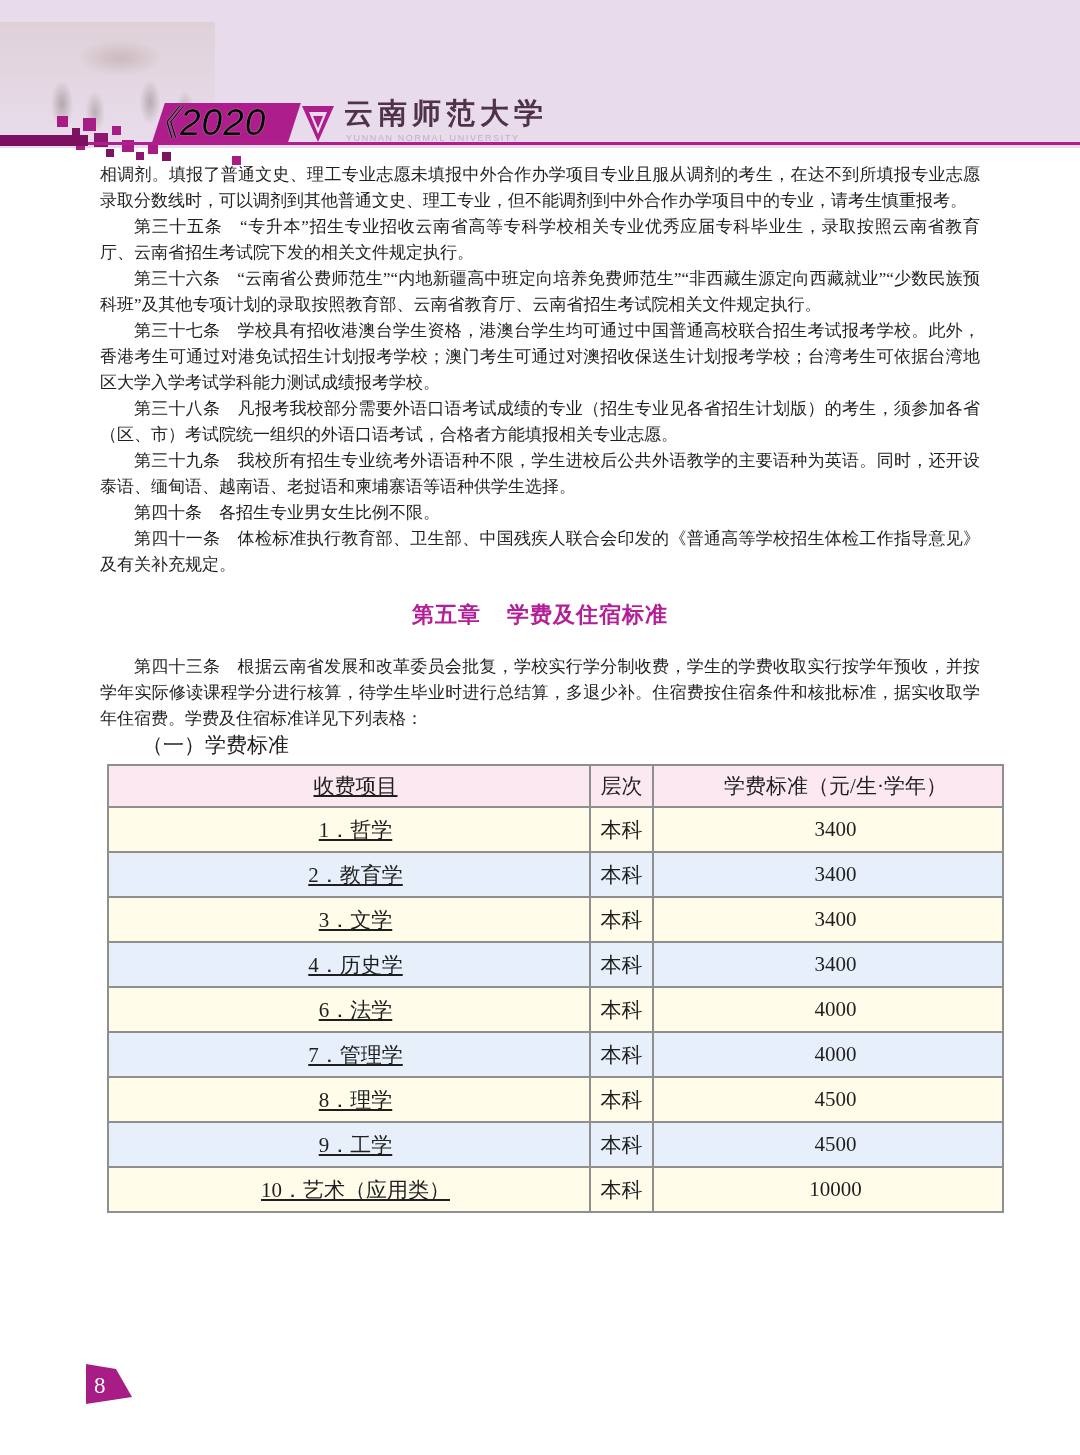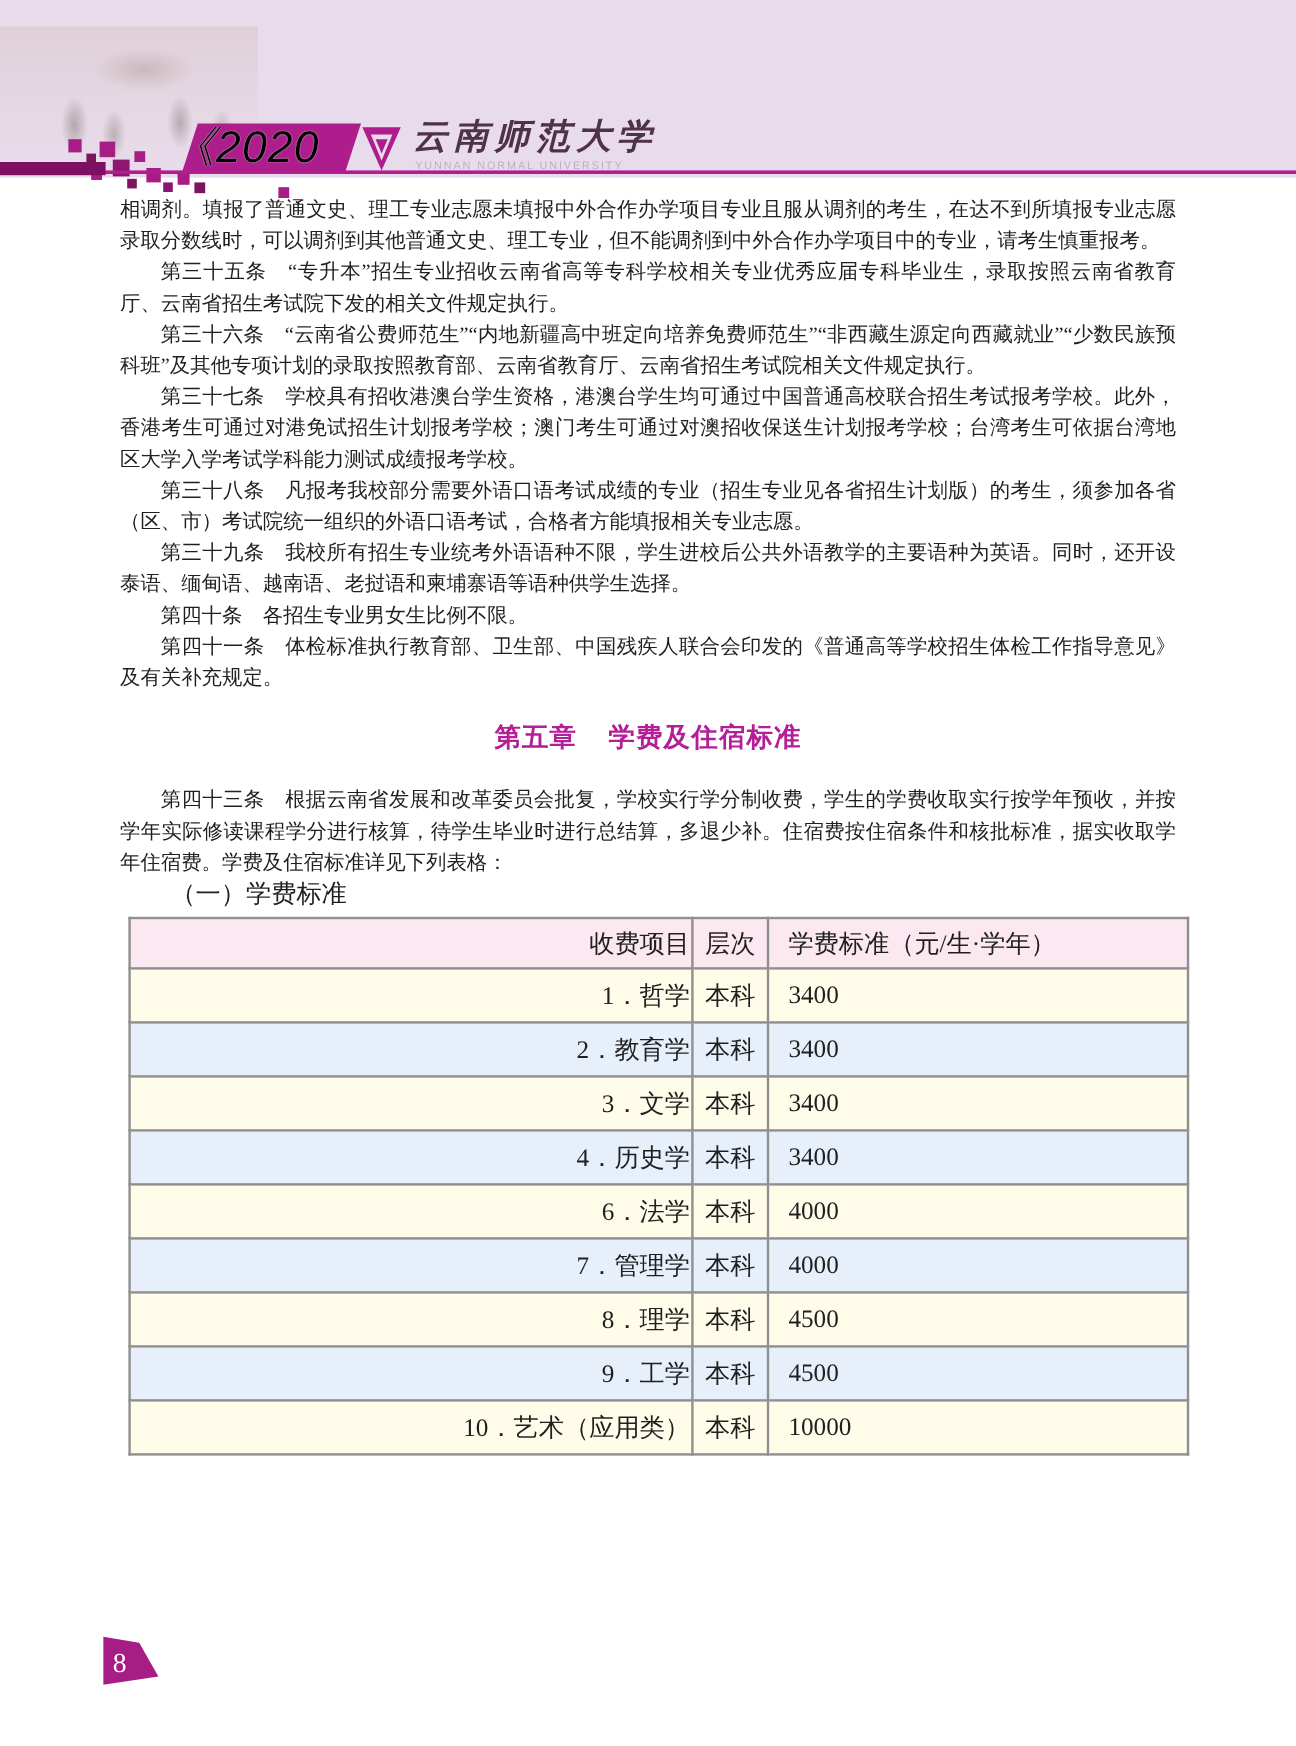"云南师范大学" .uni-zh { font-style: italic -> none }
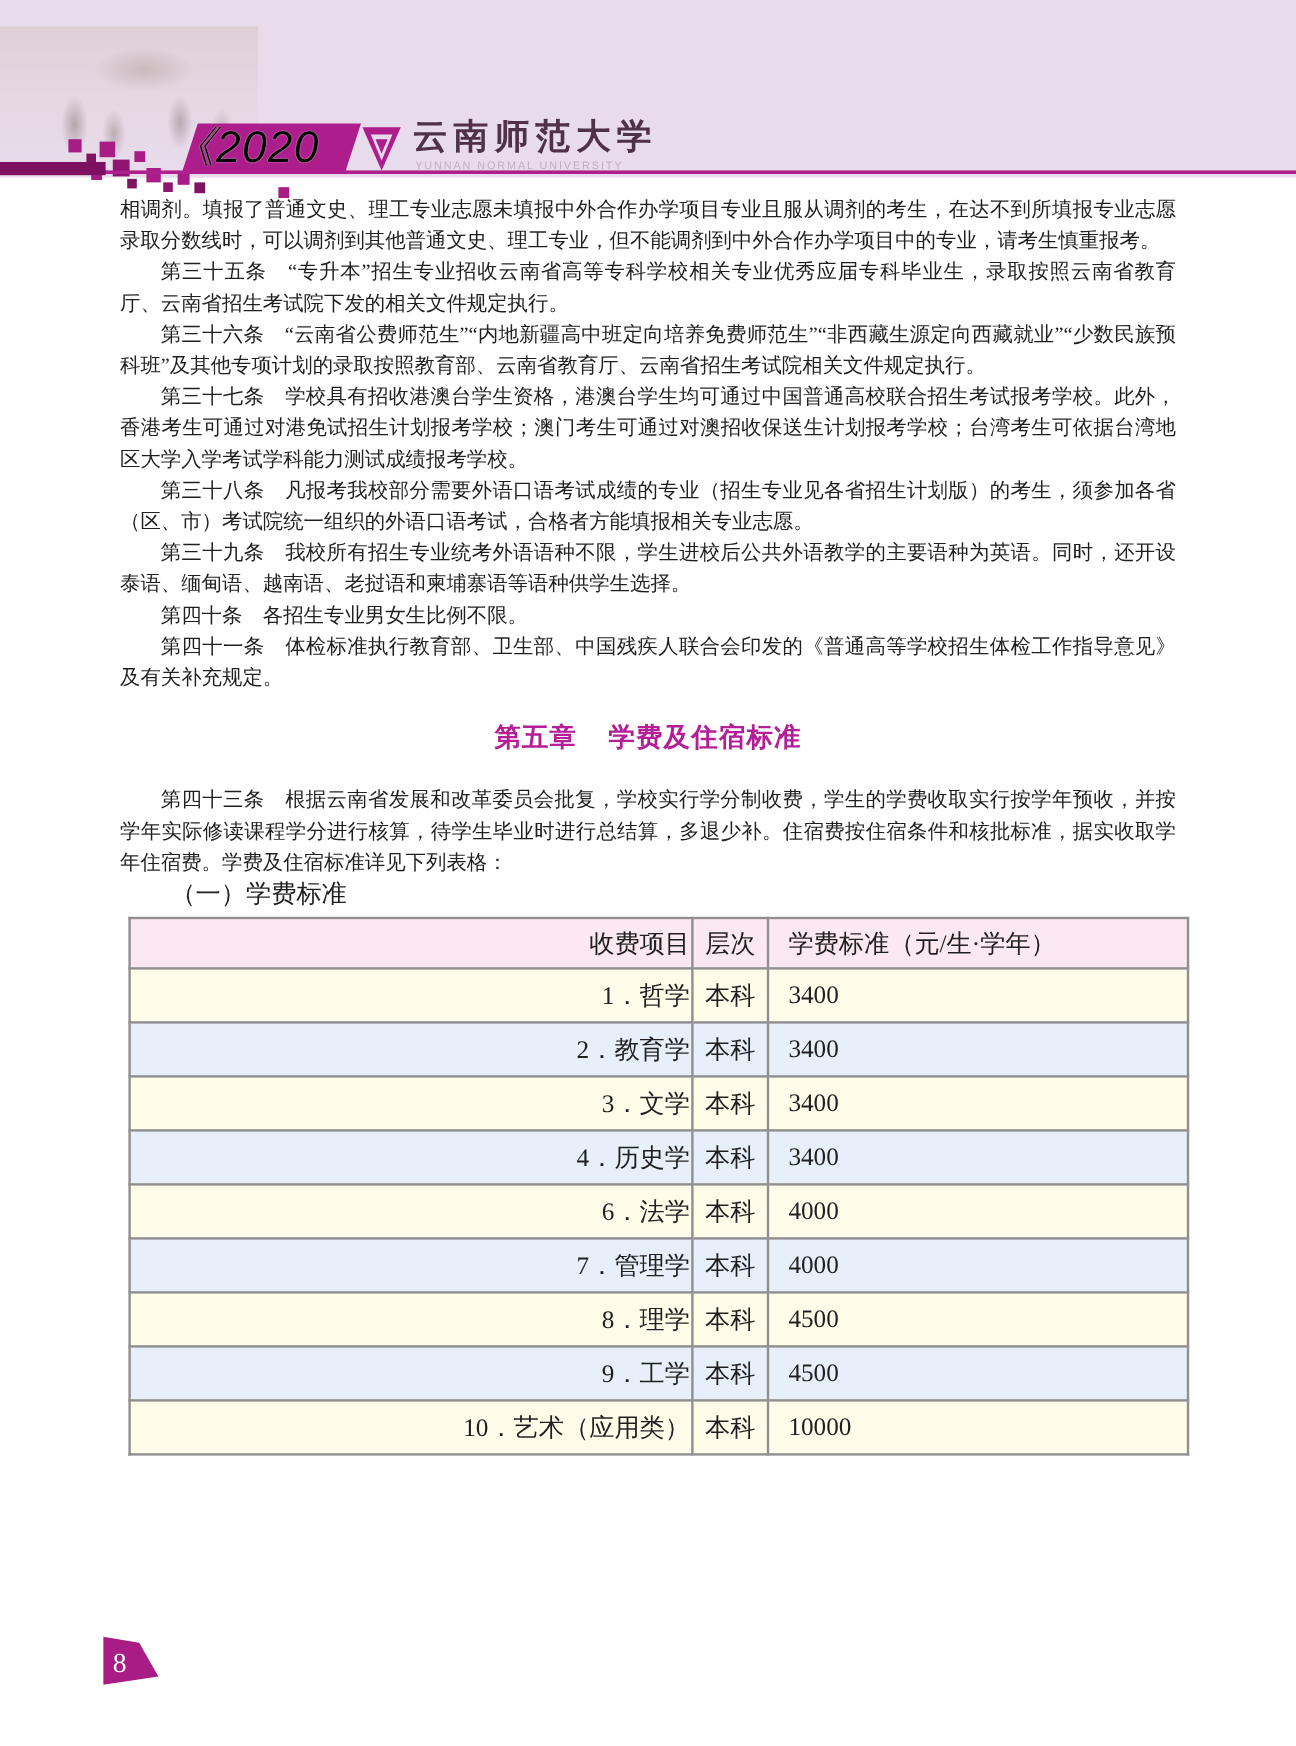"收费项目" table.fee .c-item { padding-left: 1px -> 14px; text-align: right -> center; text-decoration: none -> underline }
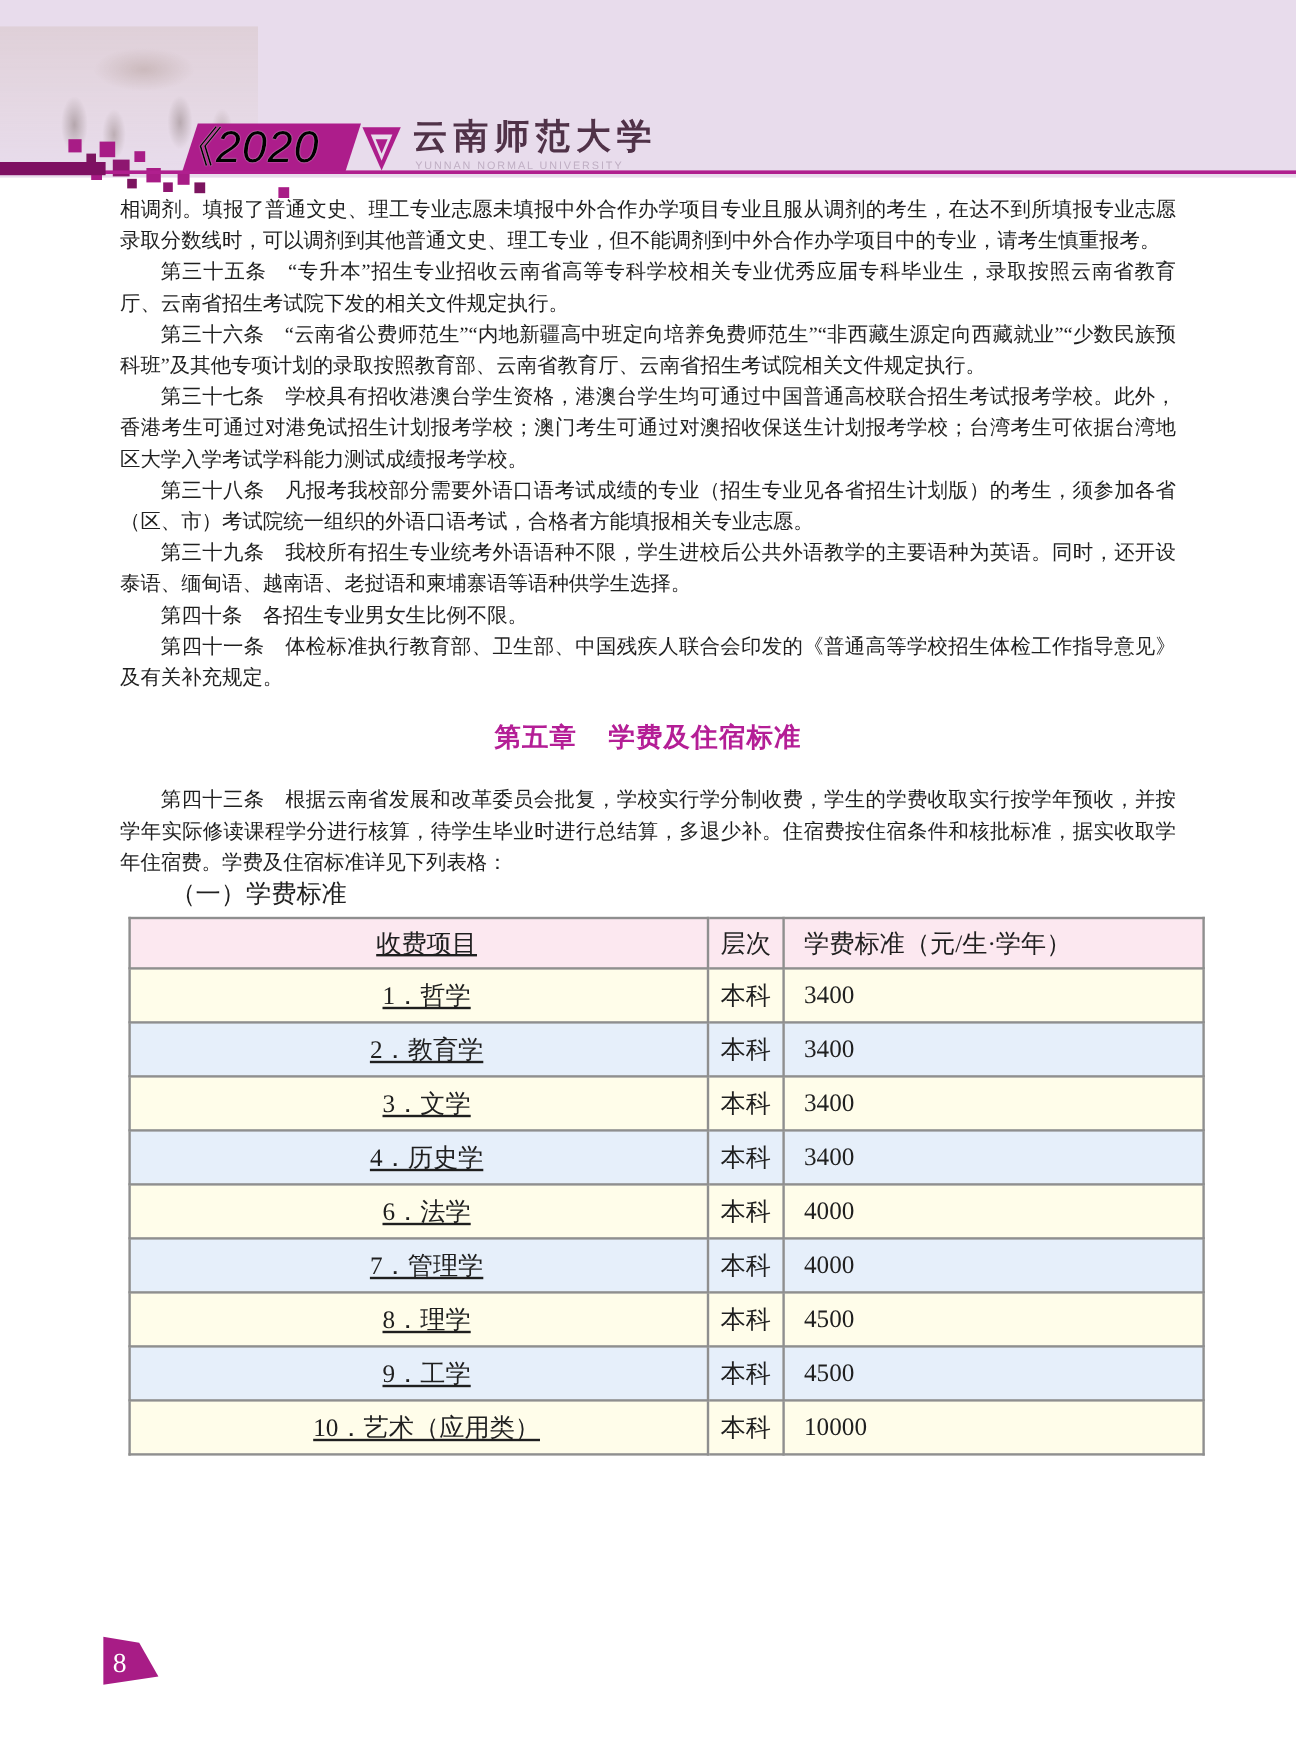"学费标准（元/生·学年）" table.fee .c-fee { text-align: left -> center }
